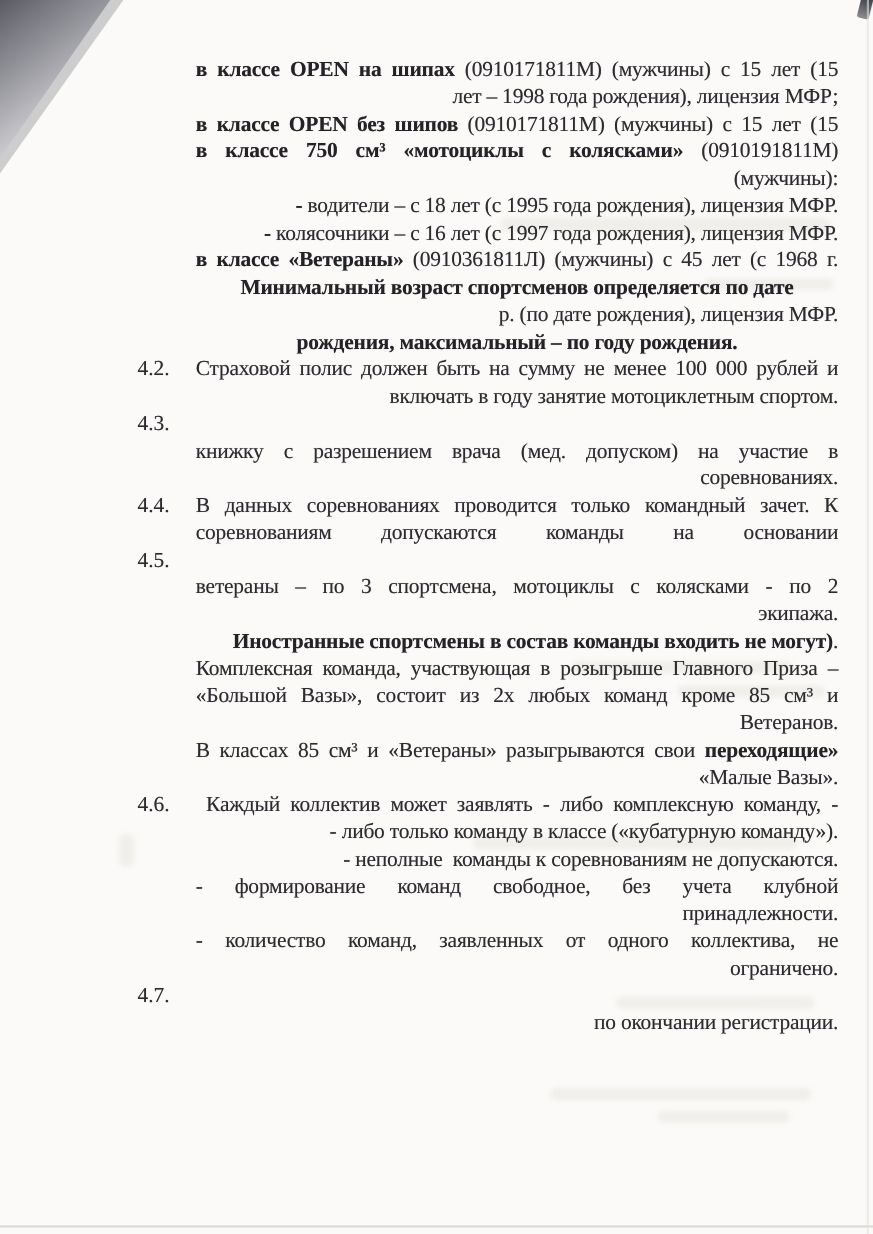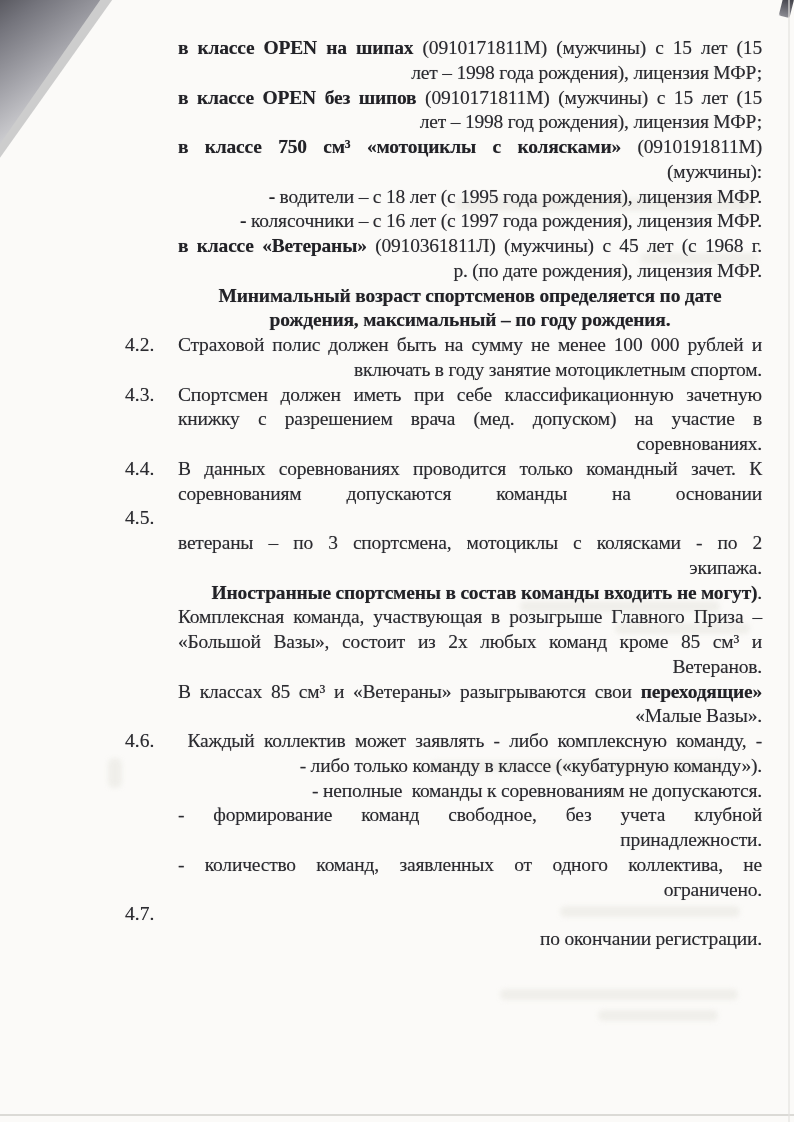"в классе OPEN на шипах" .textcol { top: 36px -> 52px }
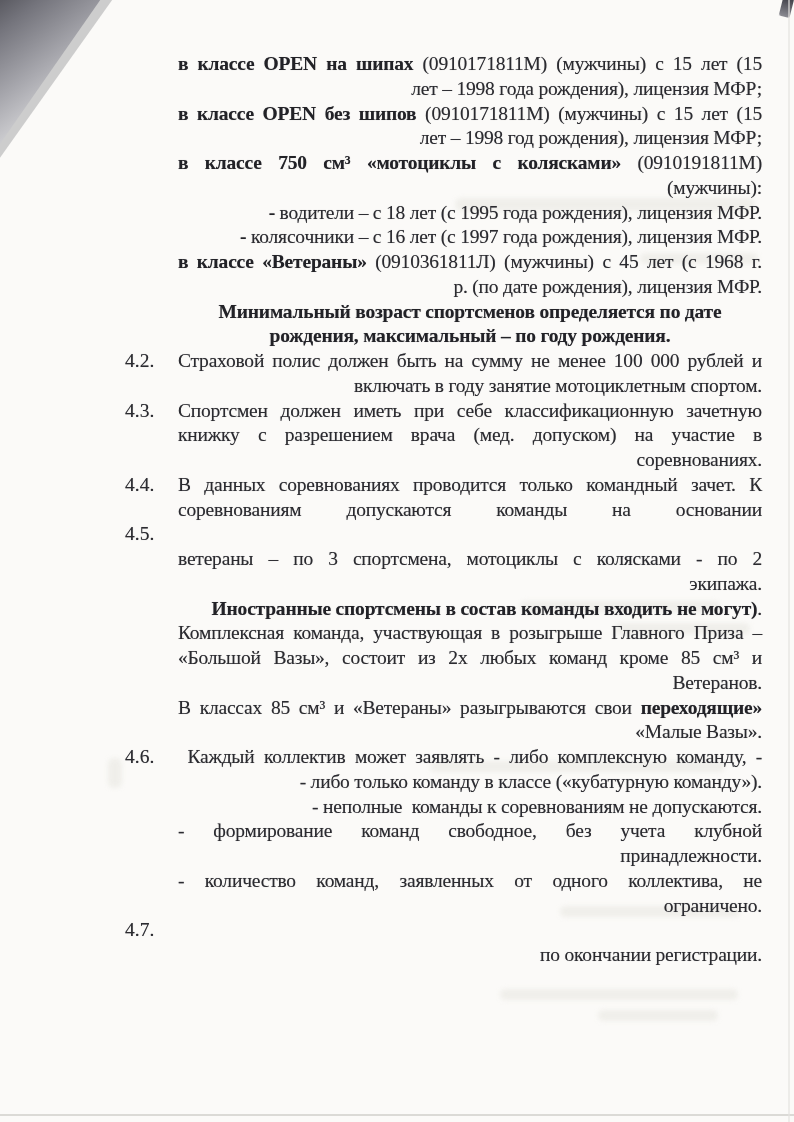"лет – 1998 год рождения)," div.line { html: <div><span>лет – 1998 год рождения), лицензия МФР;</span></div> -> none }
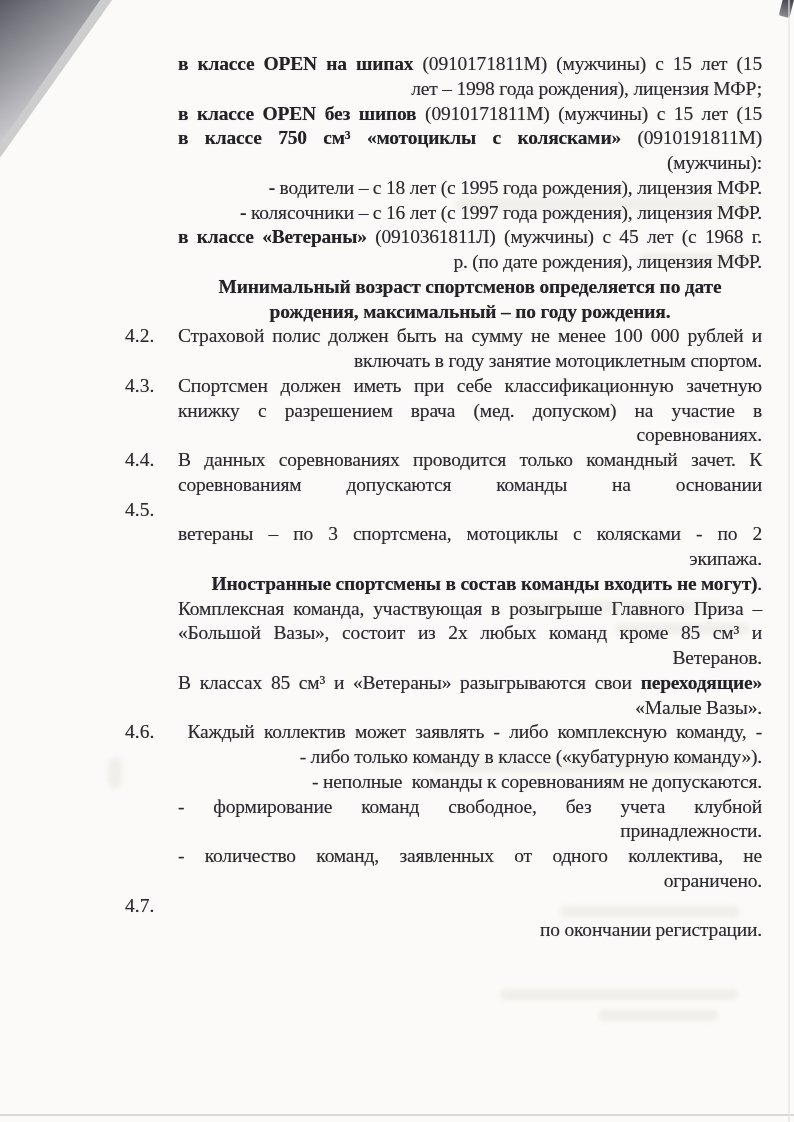"р. (по дате рождения), лицензия" div.line { order: before "Минимальный возраст спортсменов" -> after "Минимальный возраст спортсменов" }
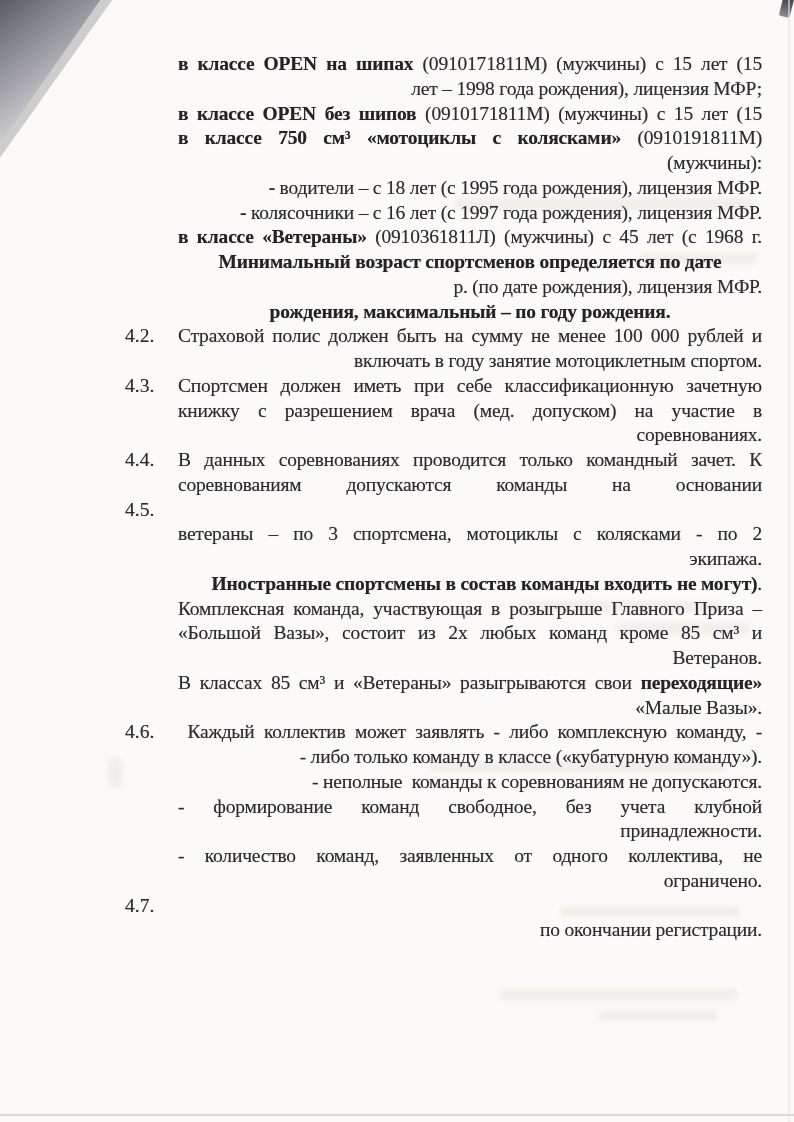"Спортсмен должен иметь при себе" span.seg { html: <span>Спортсмен должен иметь при себе классификационную зачетную</span> -> none }
